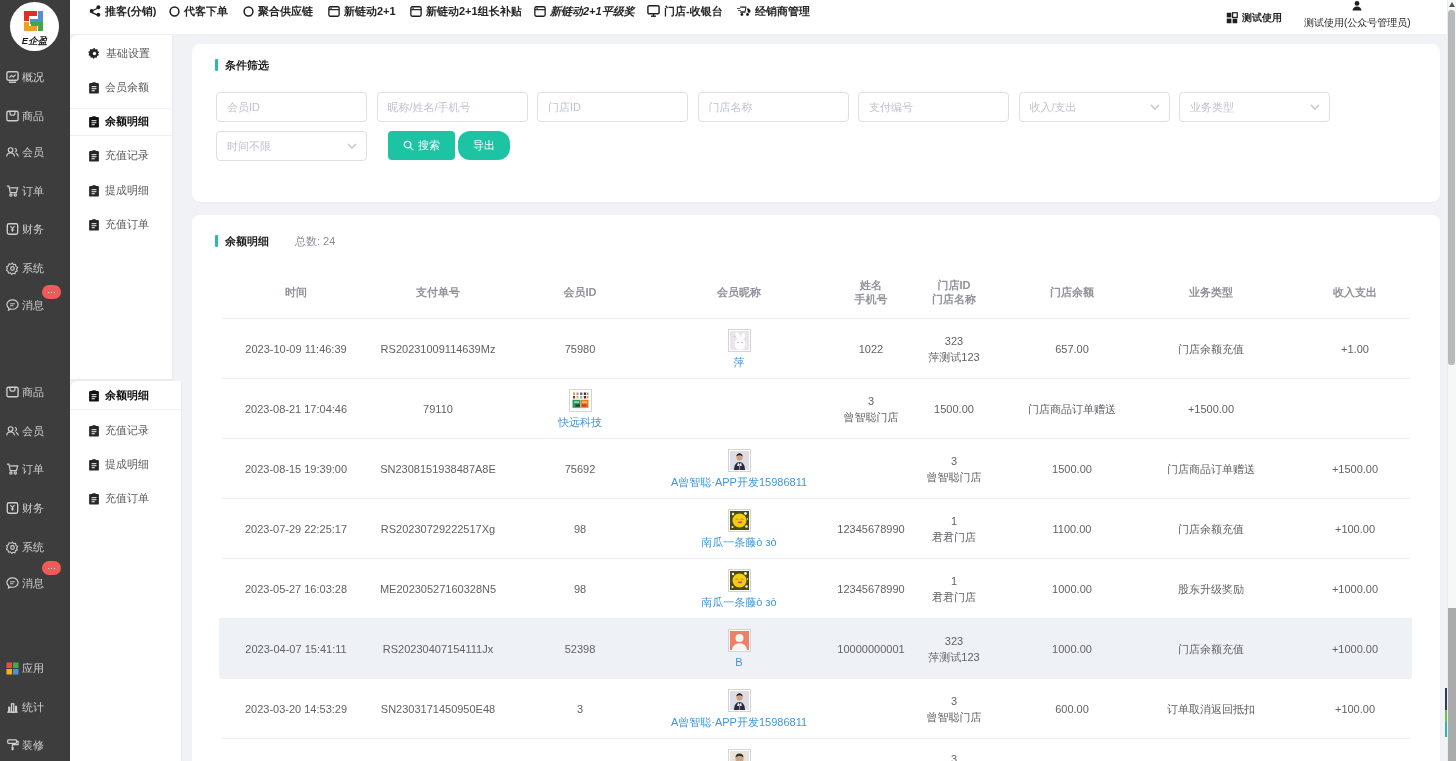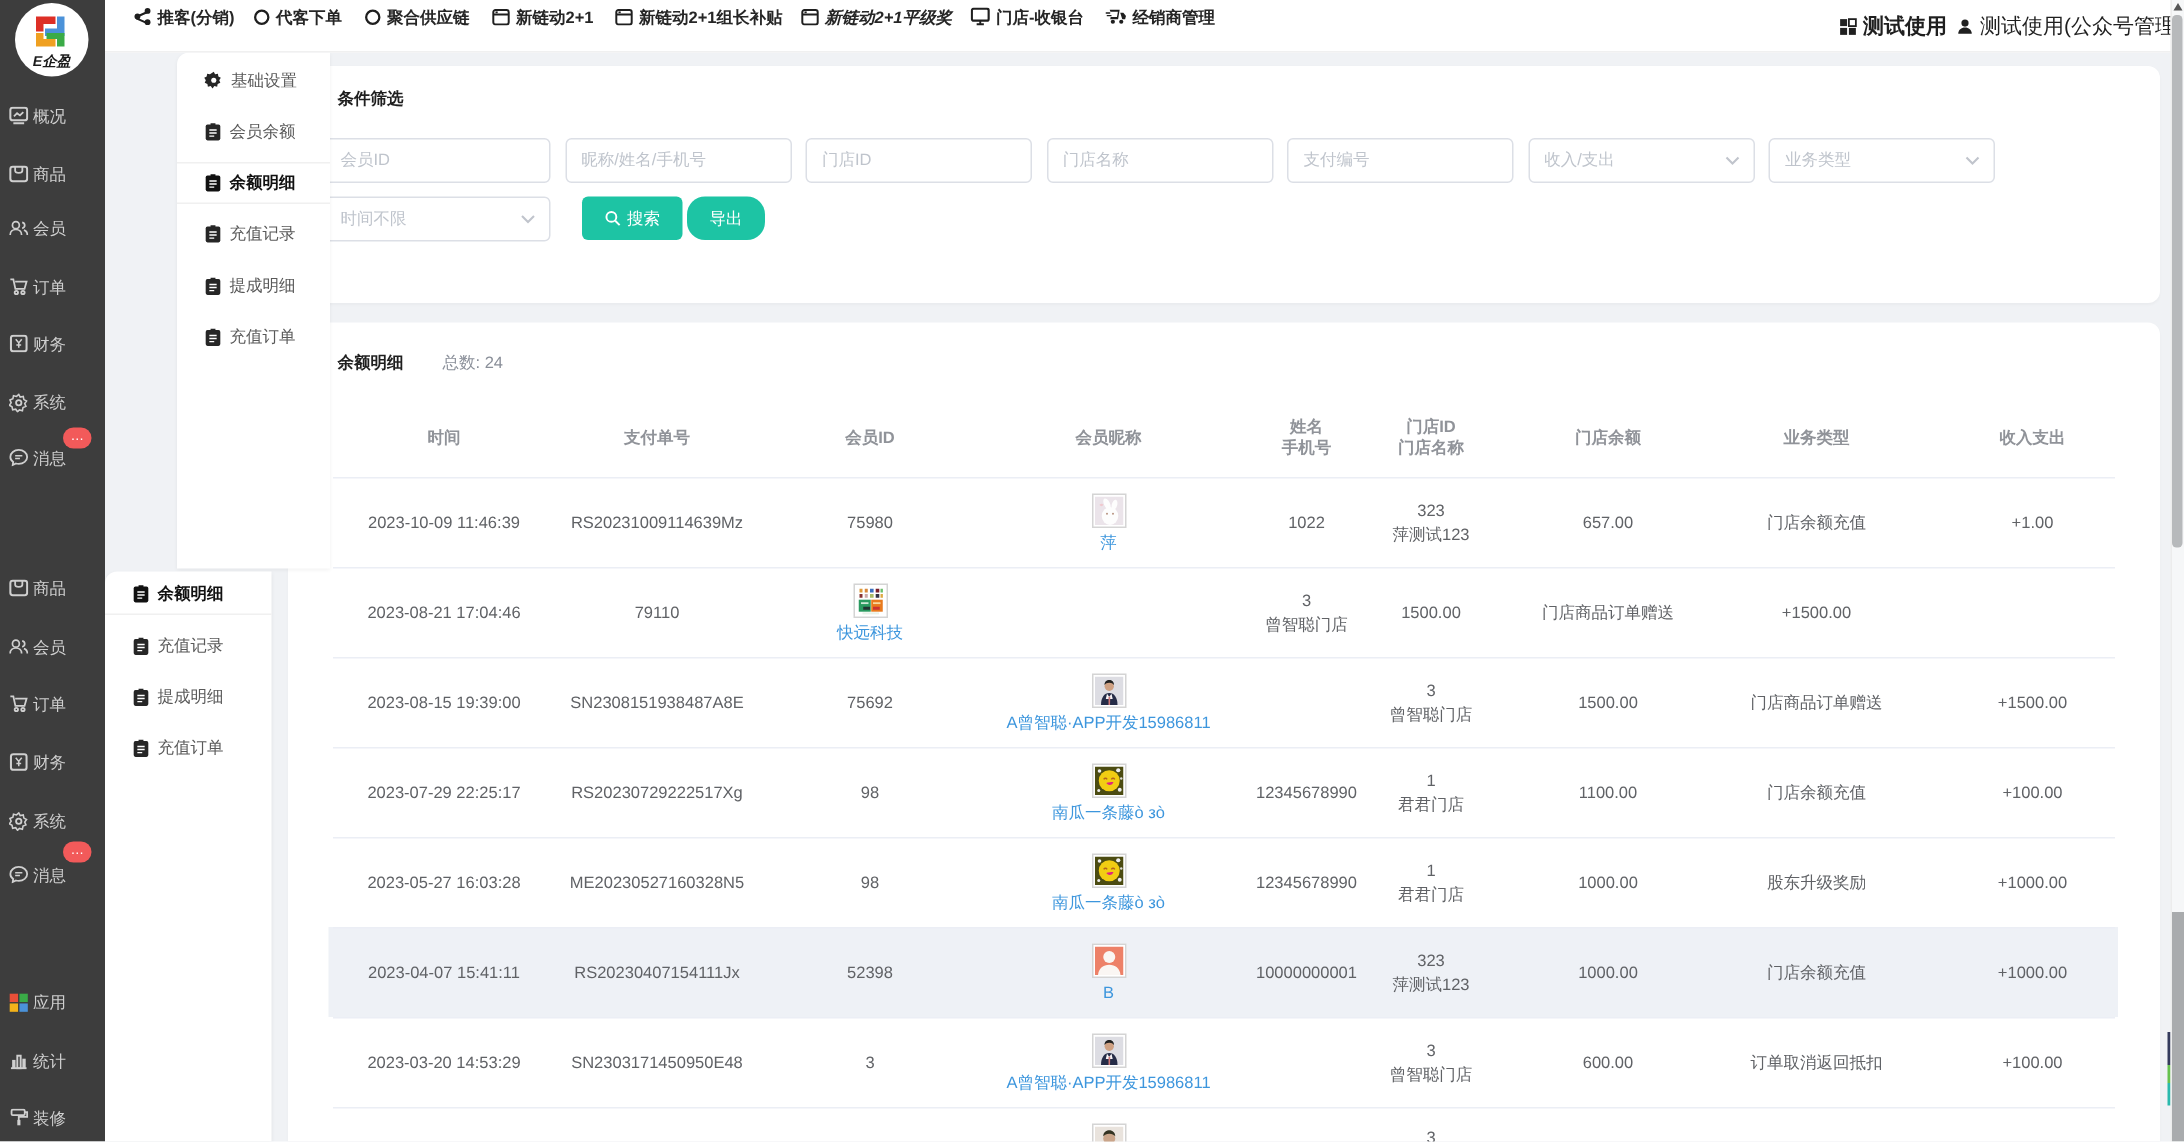"测试使用" .nav-right { font-size: 14px -> 10px }
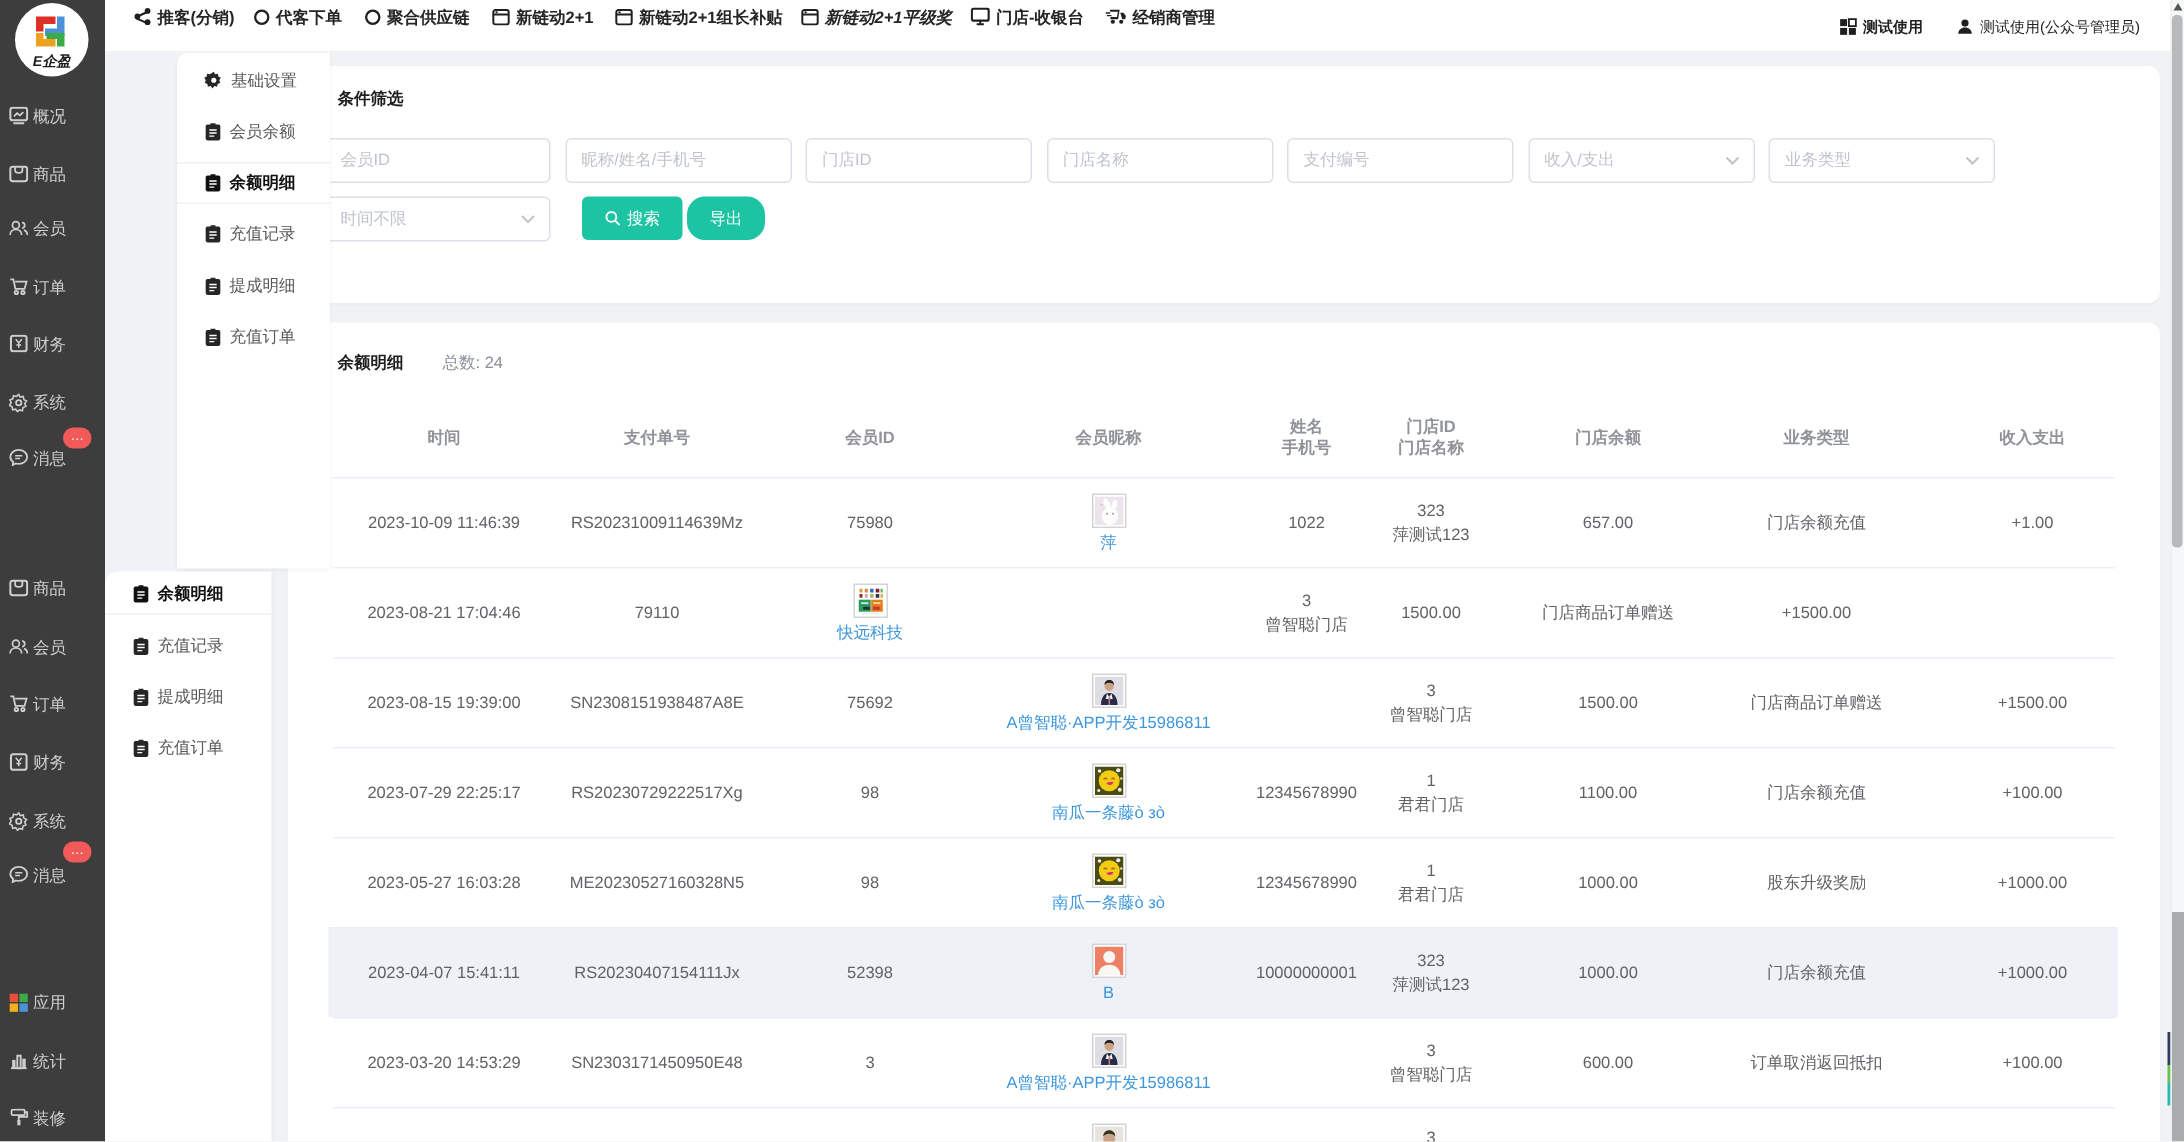"测试使用(公众号管理员)" div.nav-right { flex-direction: none -> column }
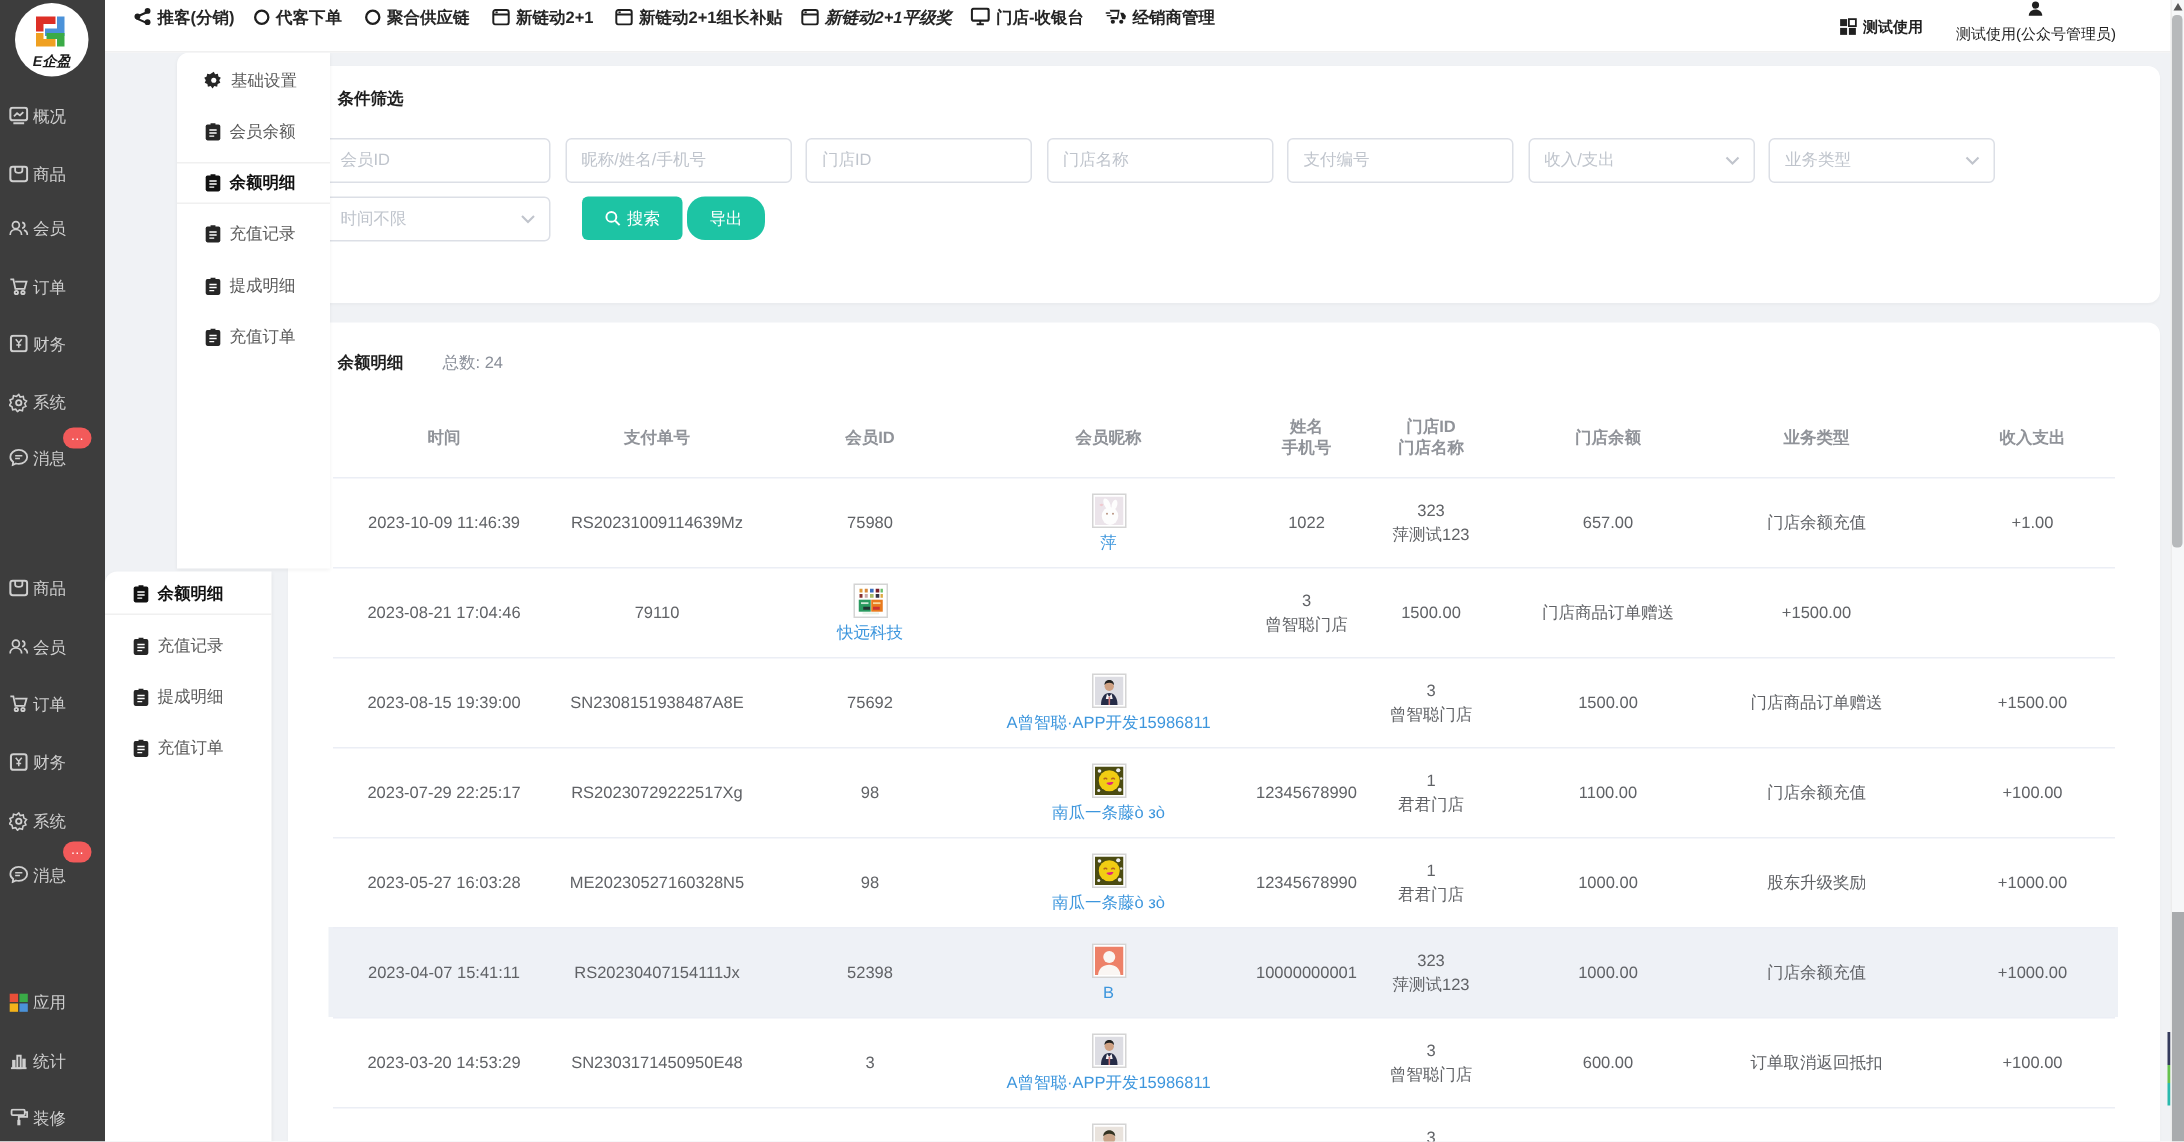"基础设置" .sub1 { margin-left: 48px -> none }
